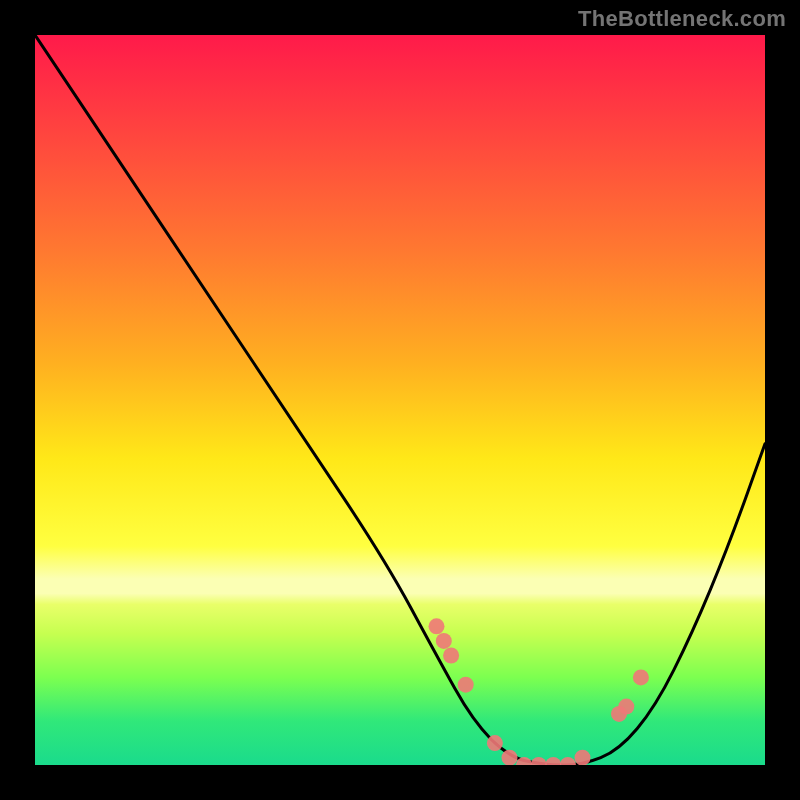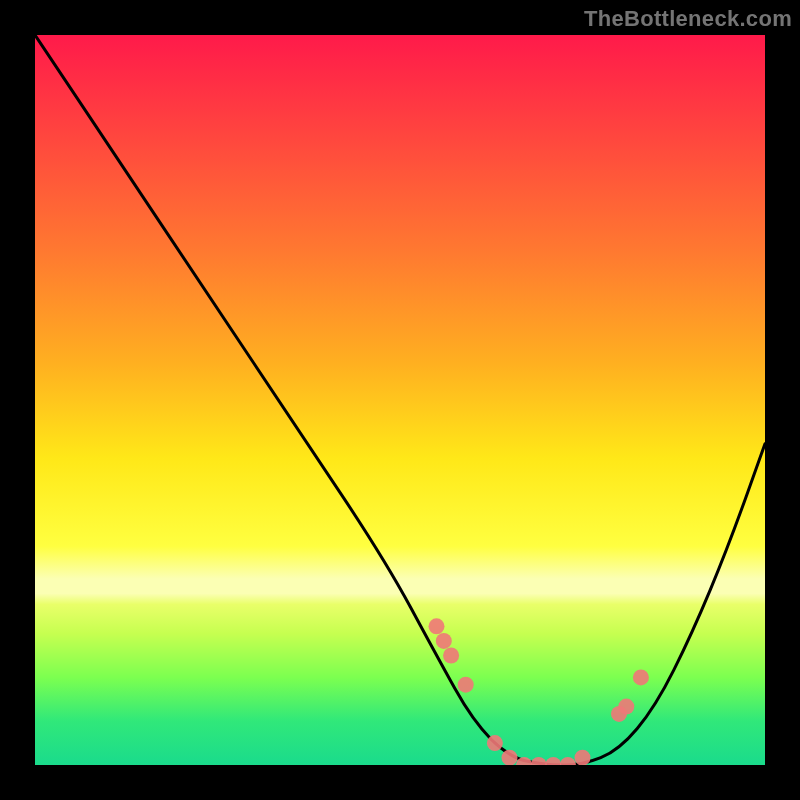"TheBottleneck.com" .watermark { right: 8px -> 14px }
